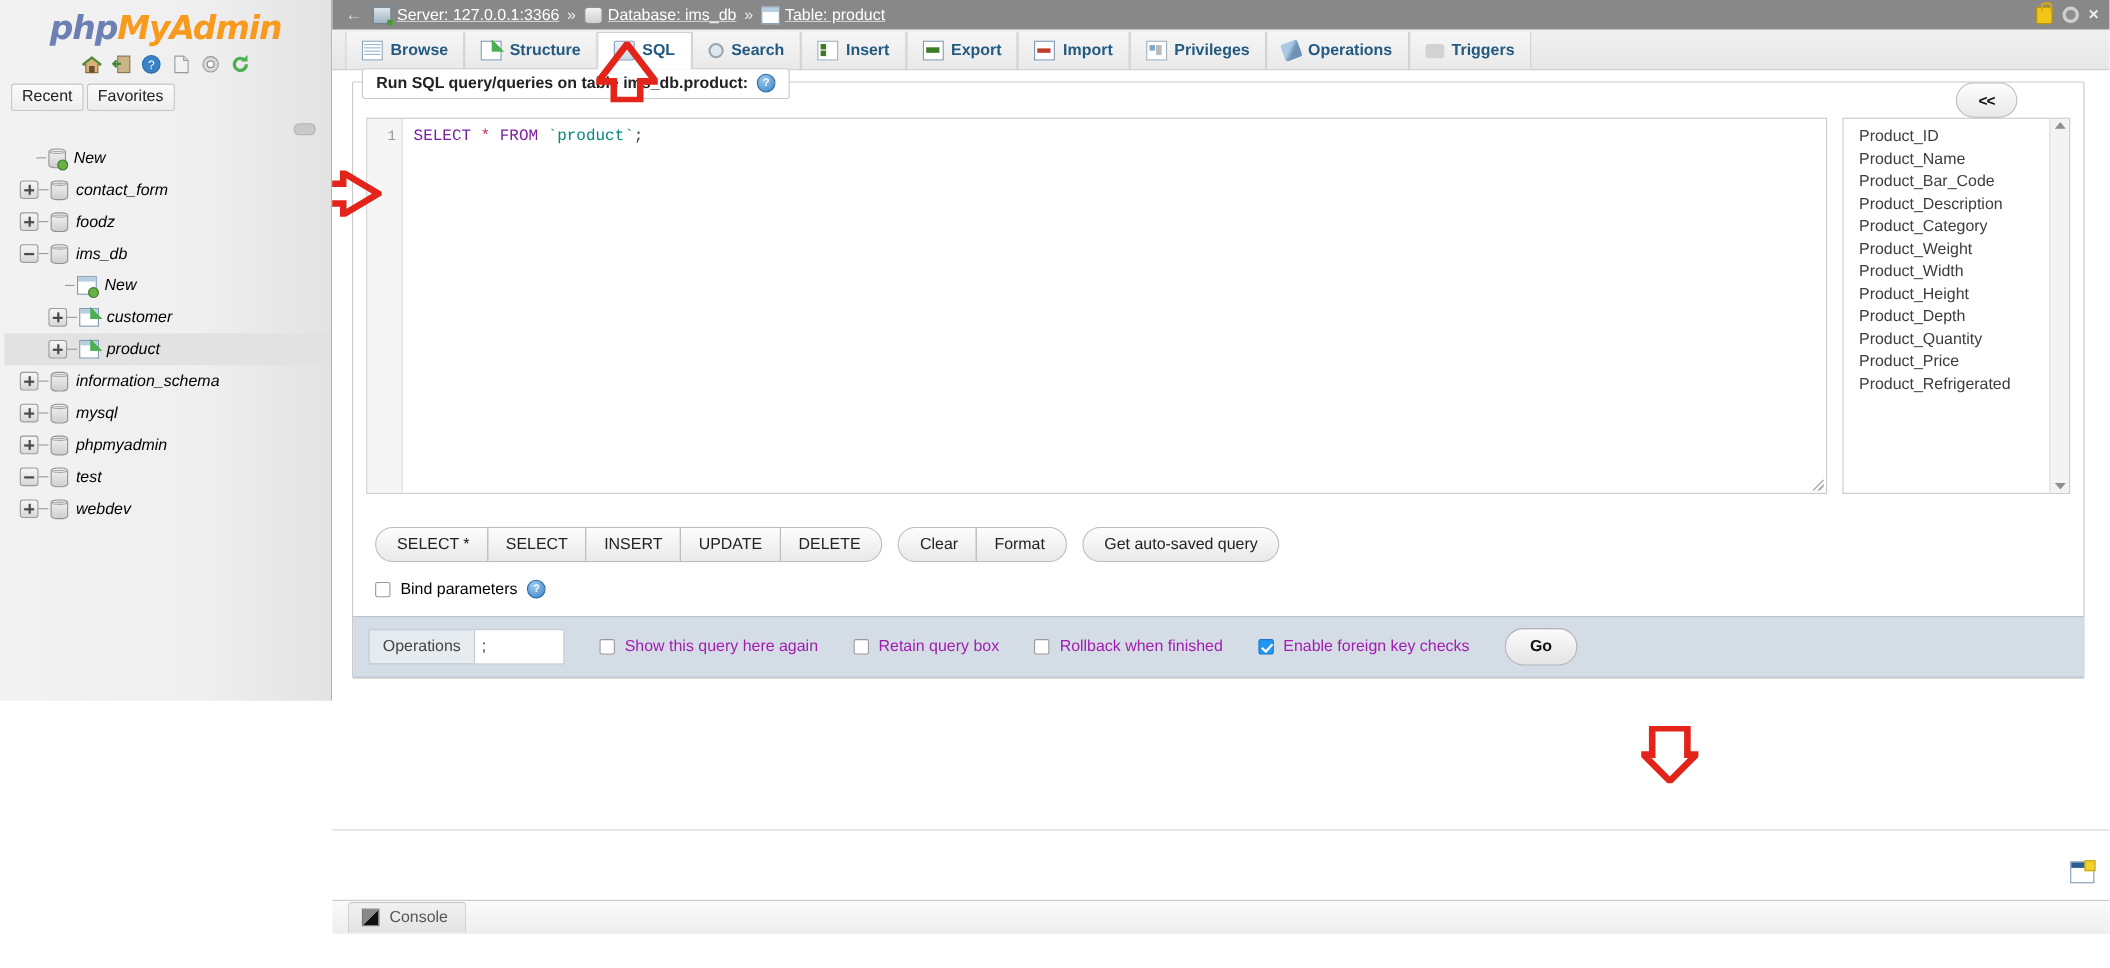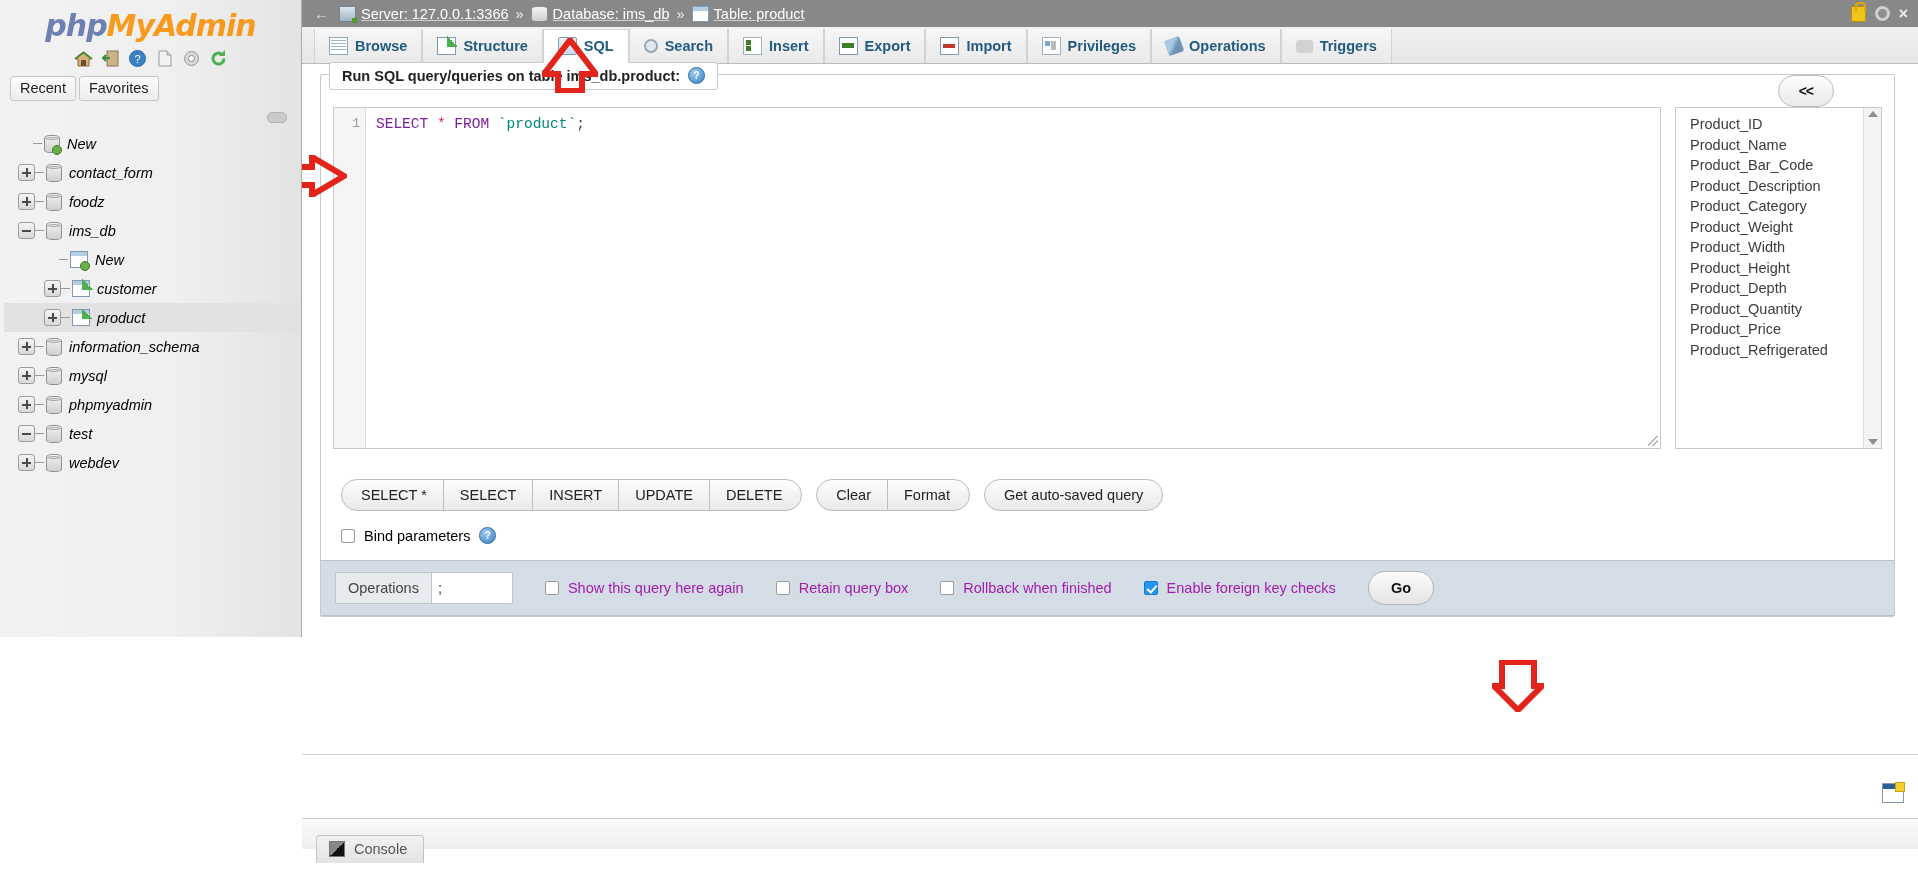"Console" .console-tab { top: 16px -> 1px }
